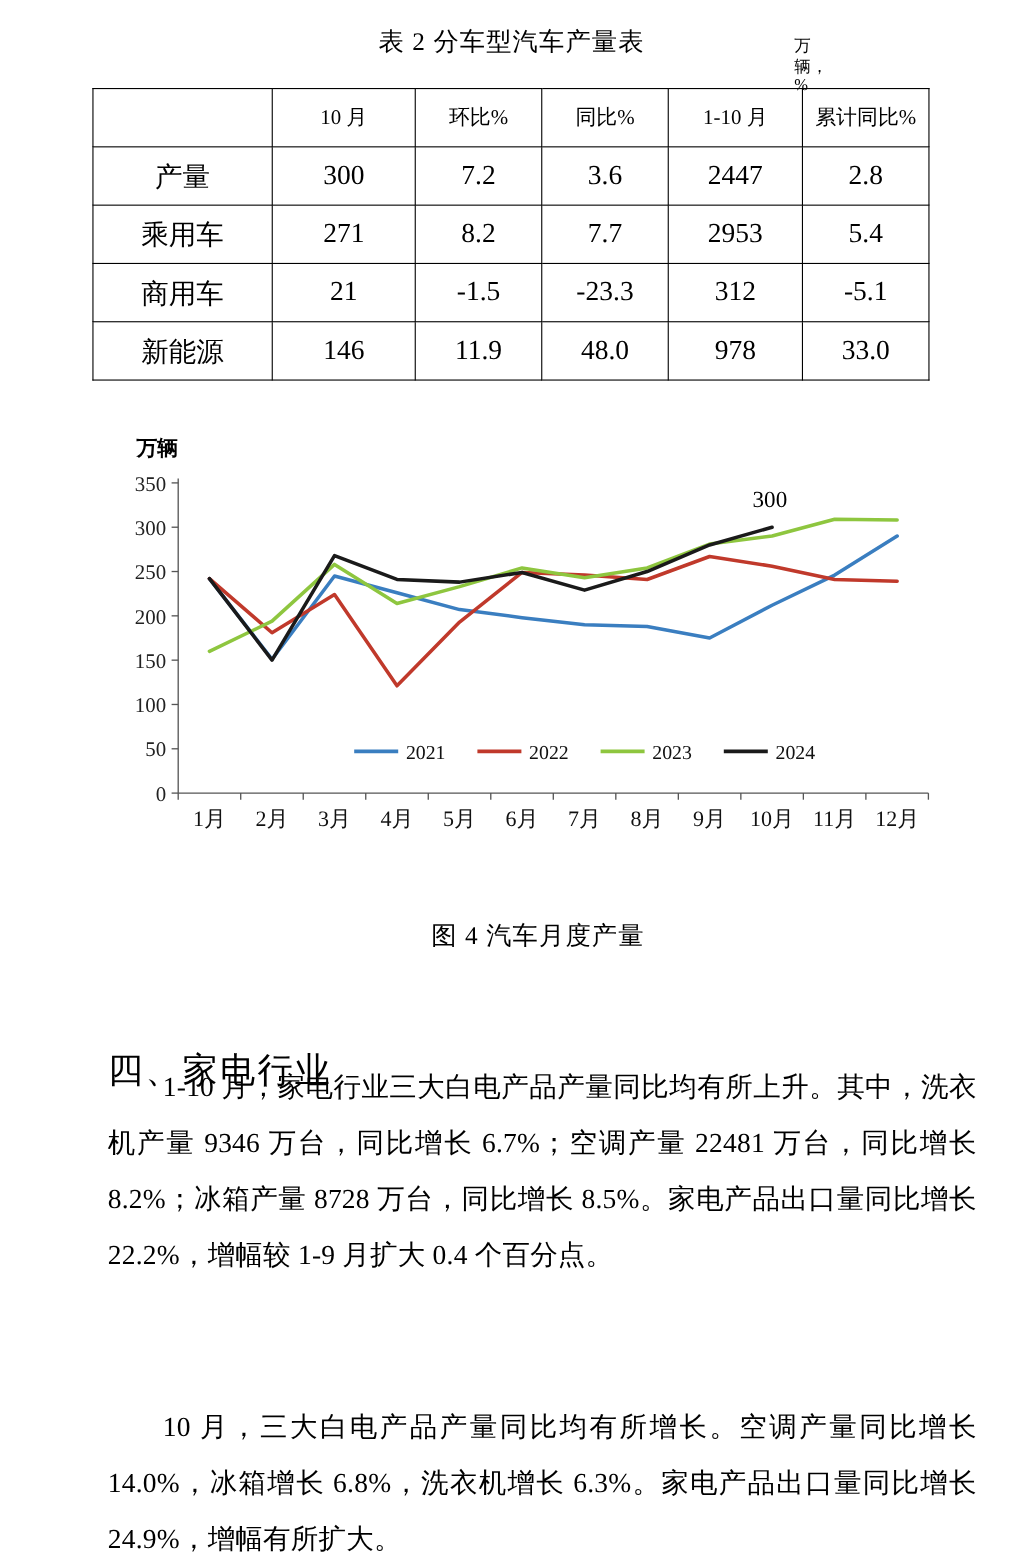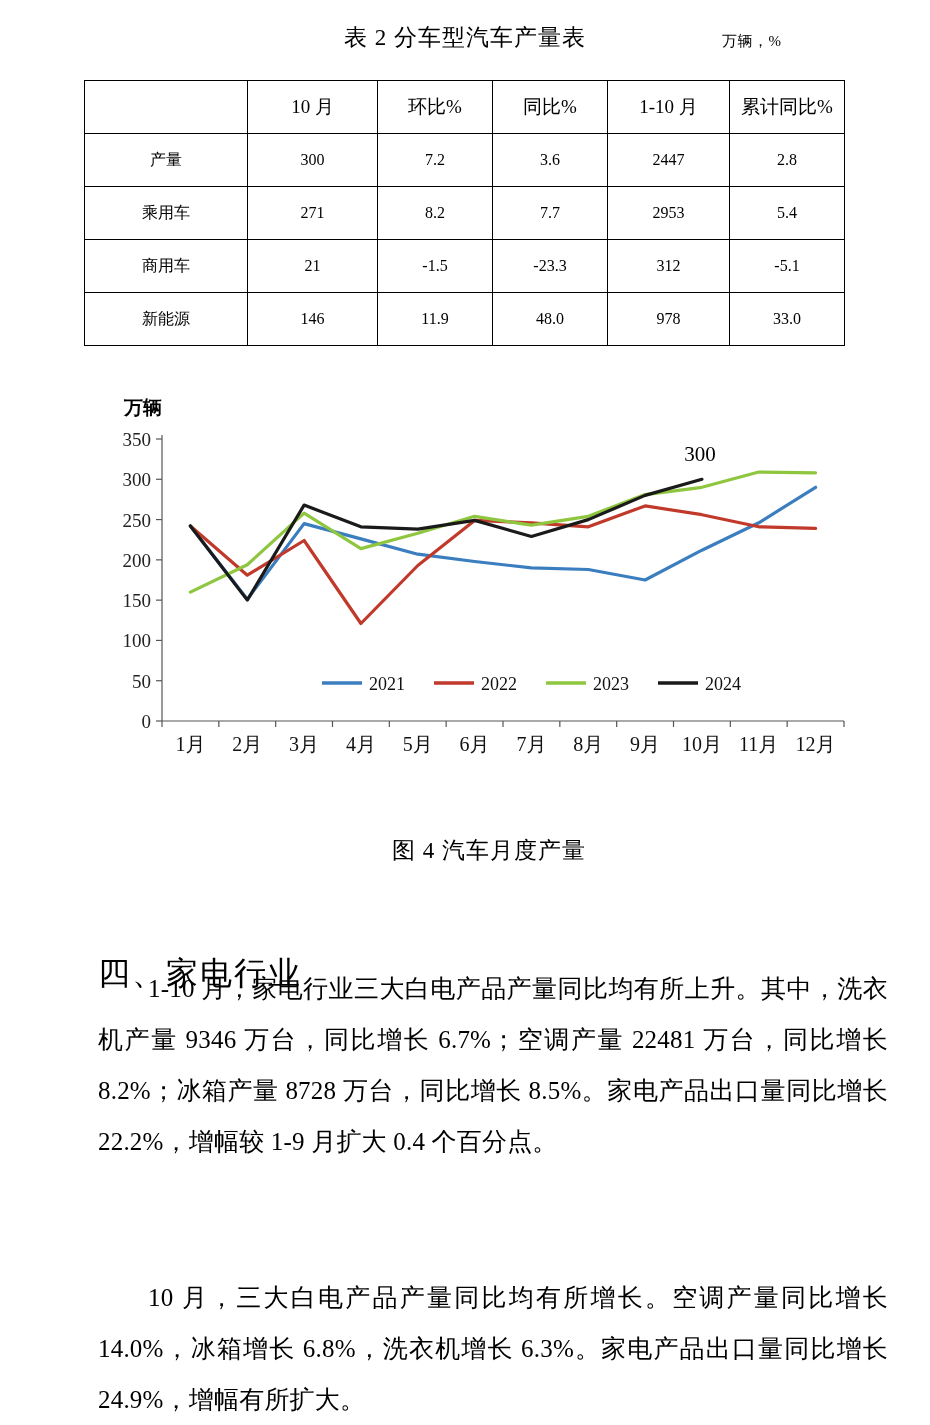"表 2 分车型汽车产量表" .page { padding-left: 48px -> none }
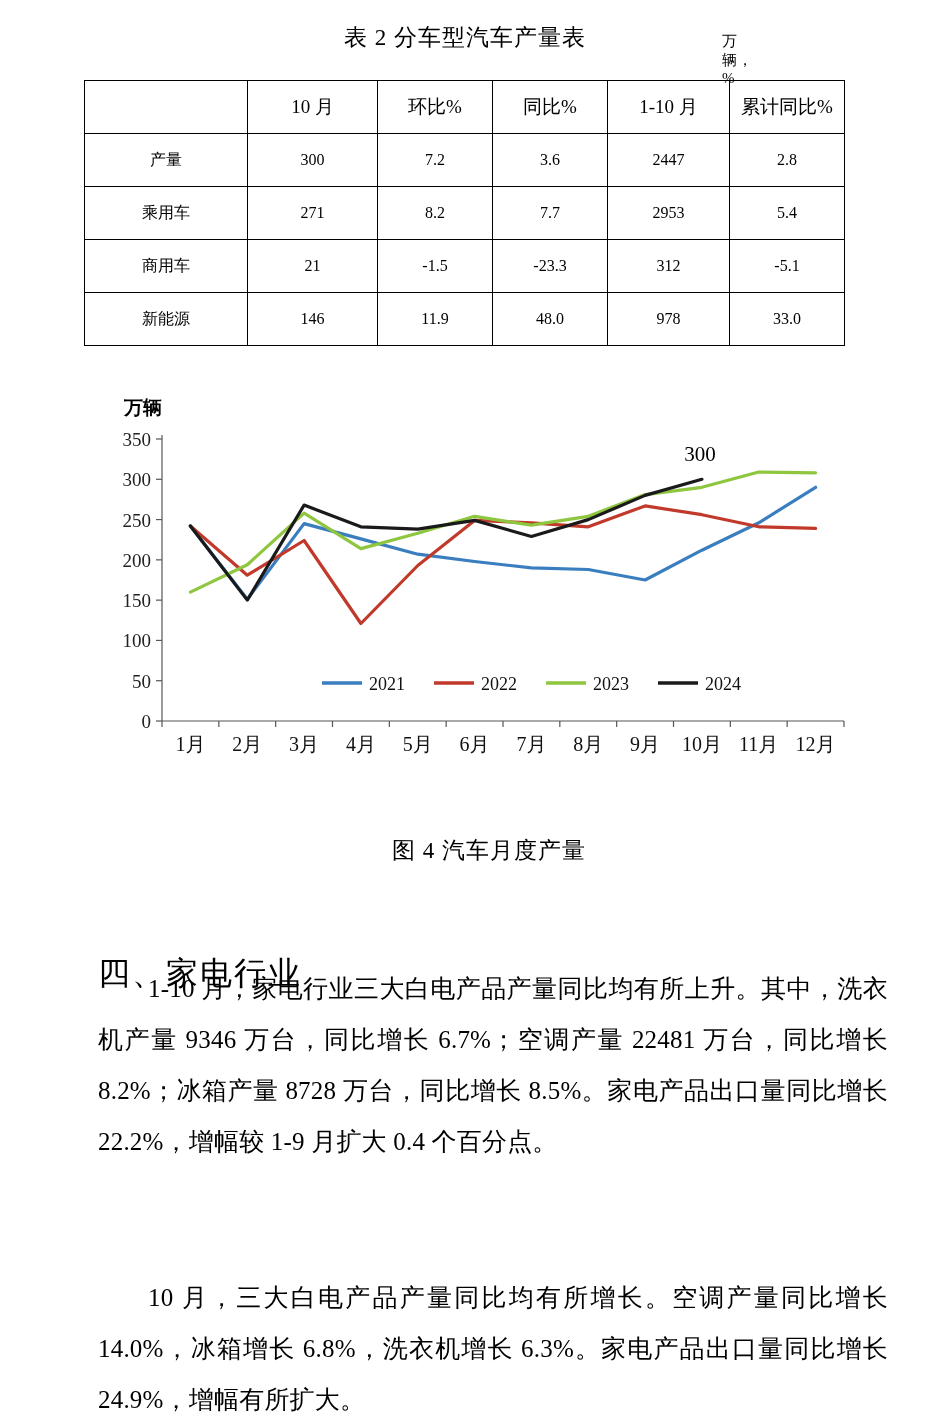"产量" table.t2 td { font-size: 16px -> 25px }
